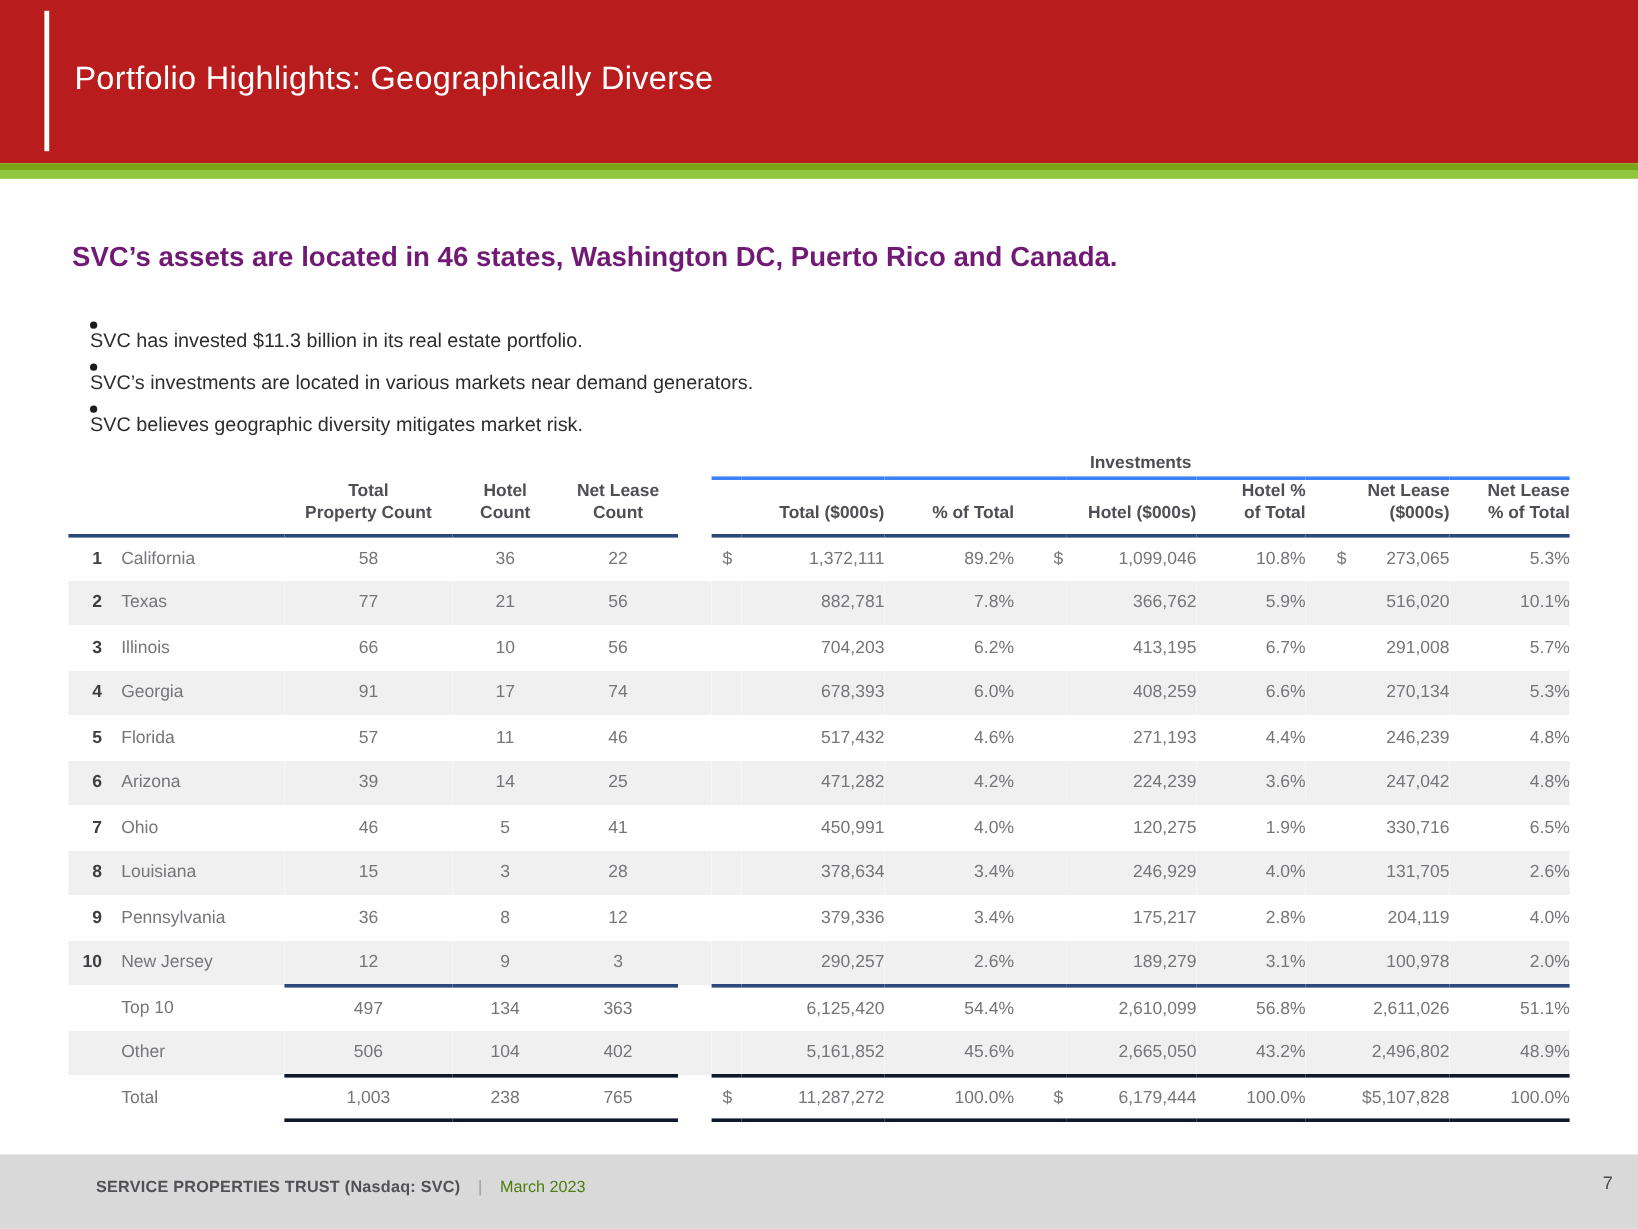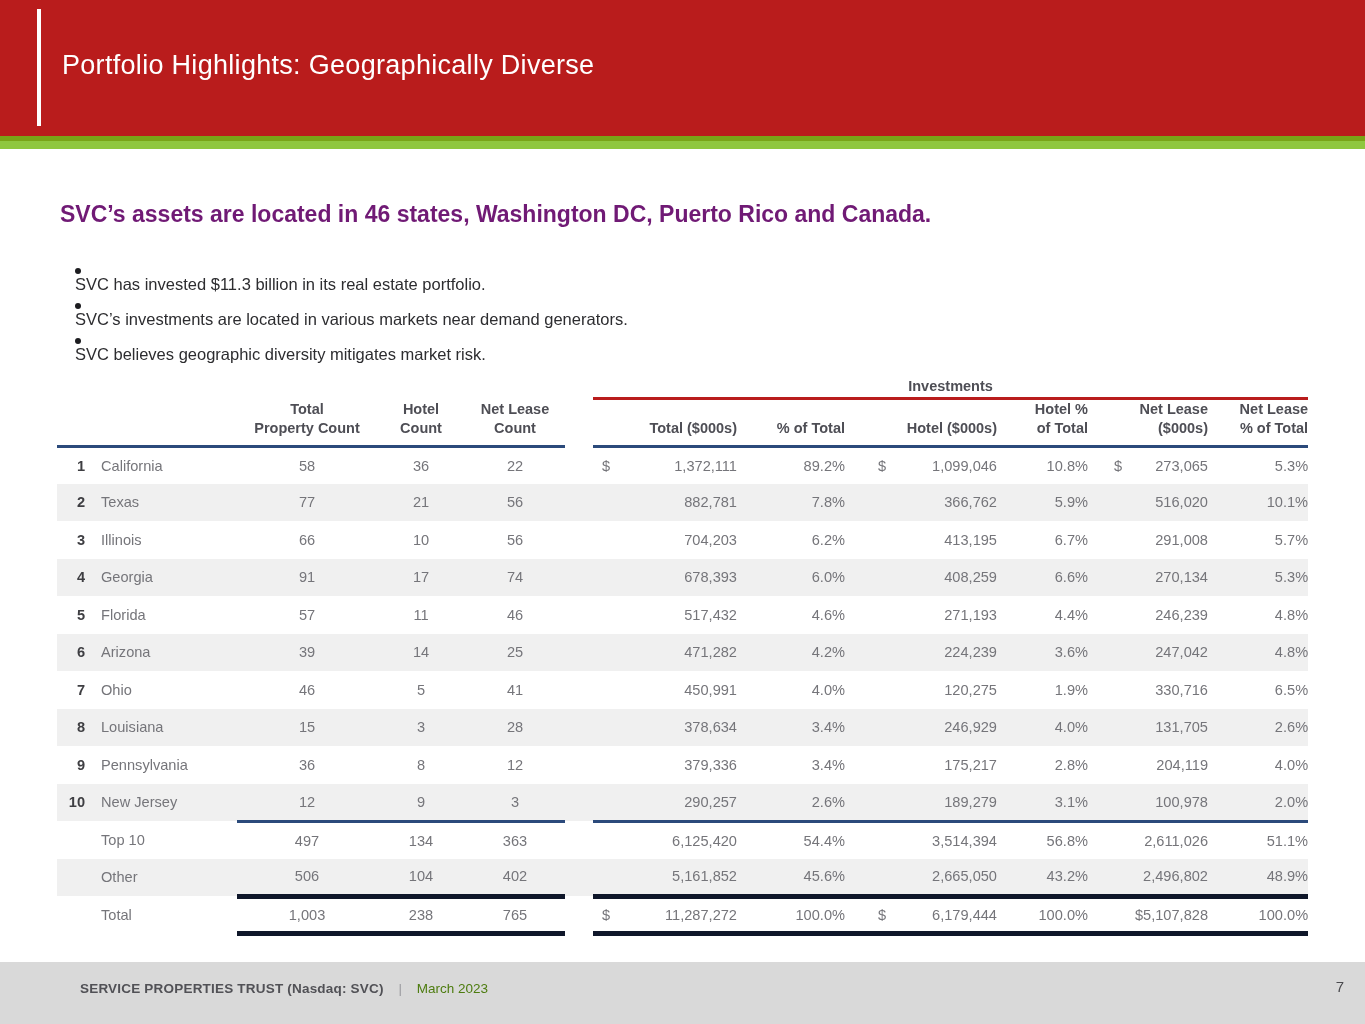"Investments" .inv-head { border-bottom: 3px solid #b91c1c -> 3px solid #3b82f6 }
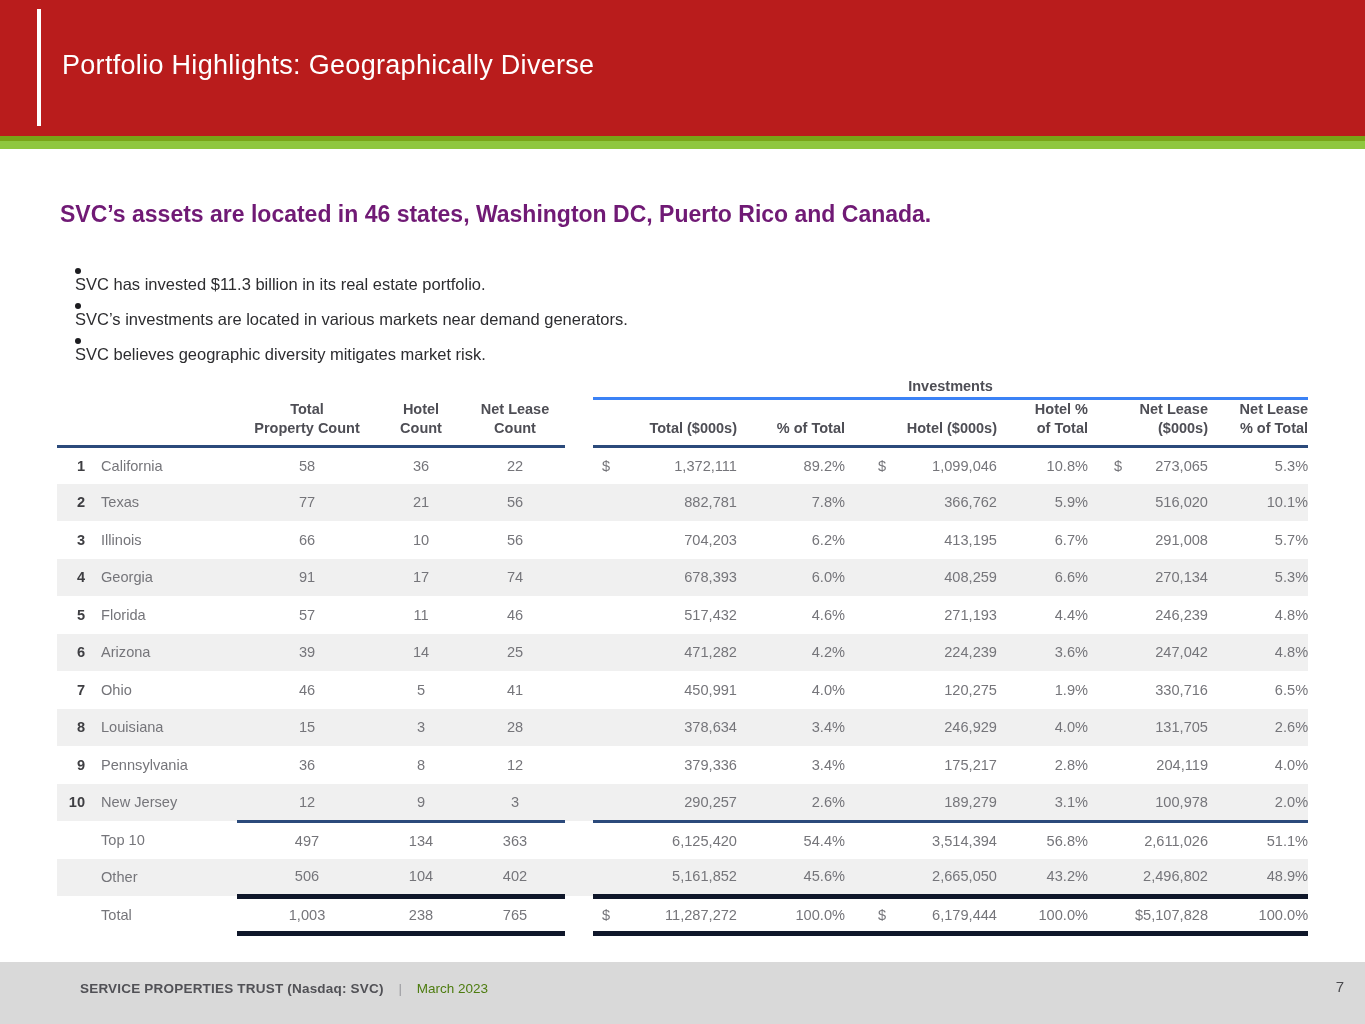"3,514,394" td.right { text: 3,514,394 -> 2,610,099 }
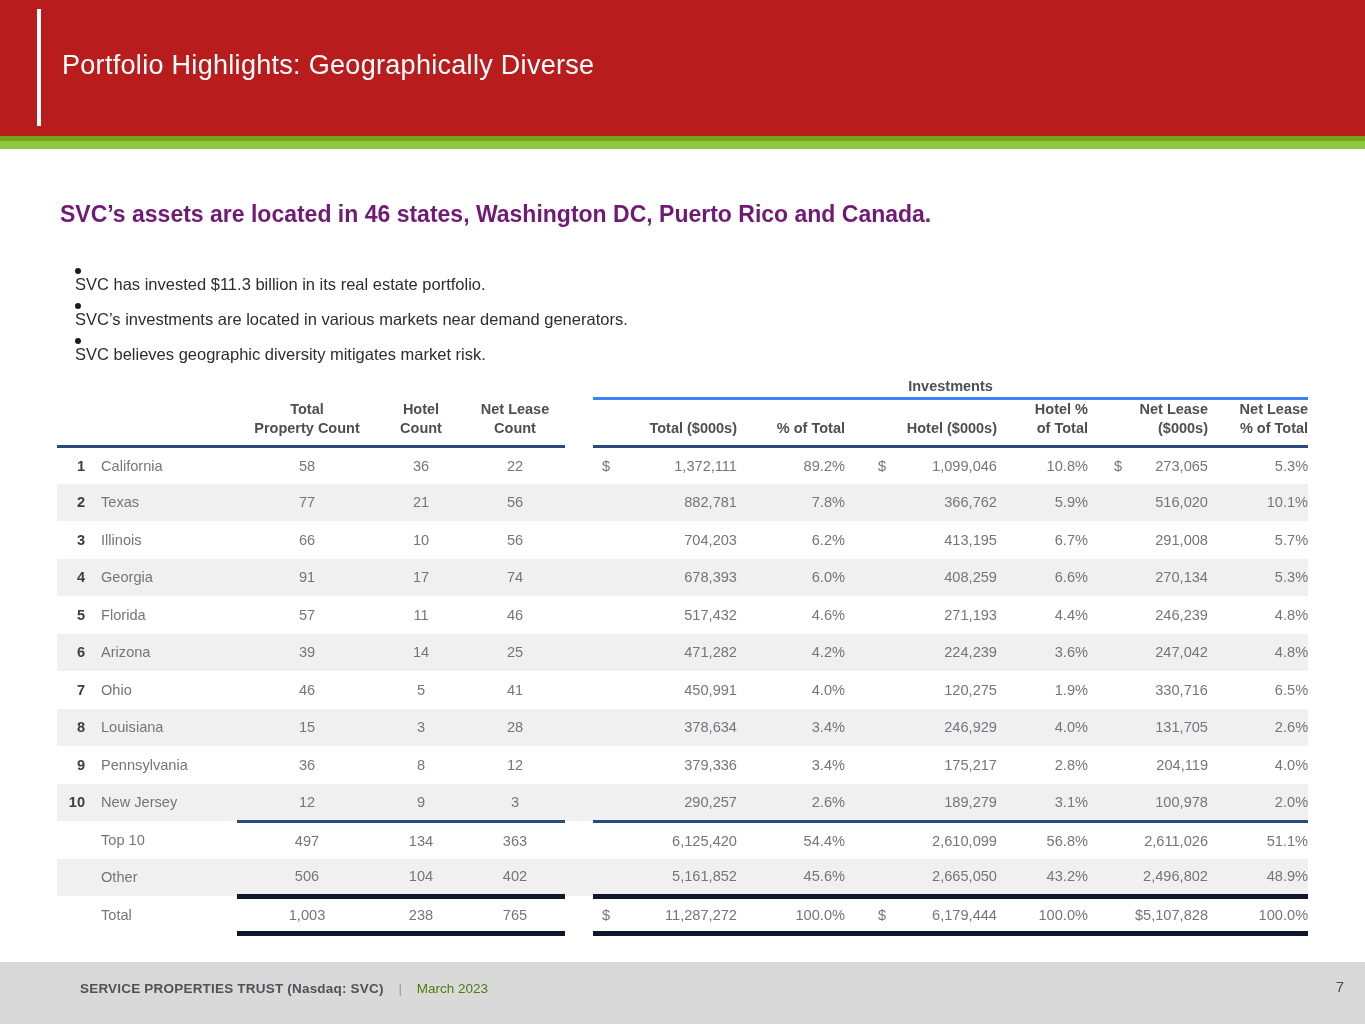"506" td.bb2 { border-bottom: 5px solid #0f172a -> 3px solid #0f172a }
